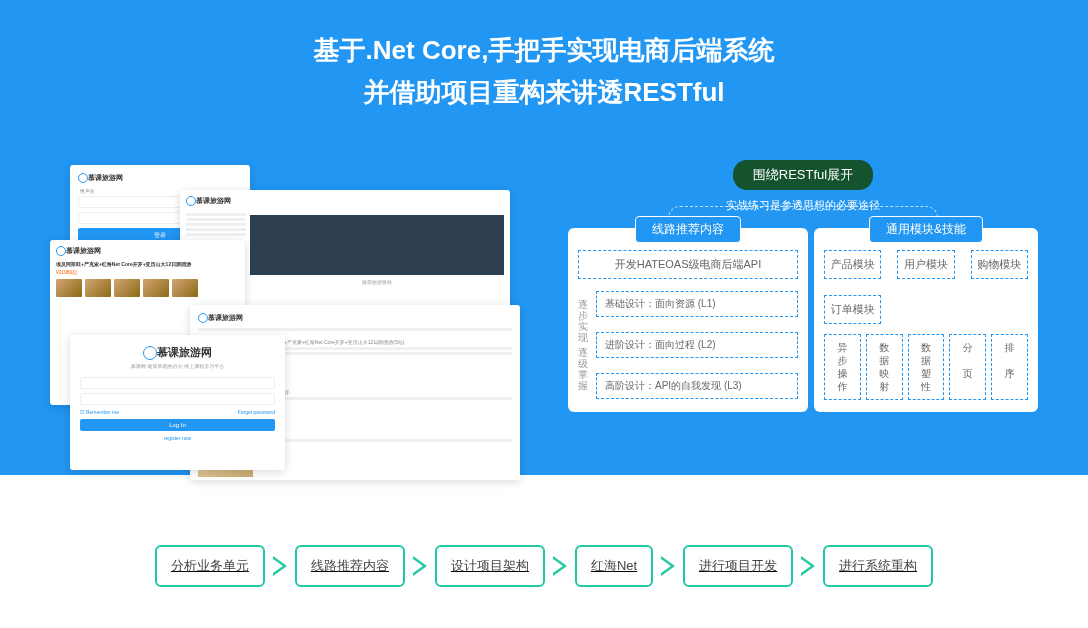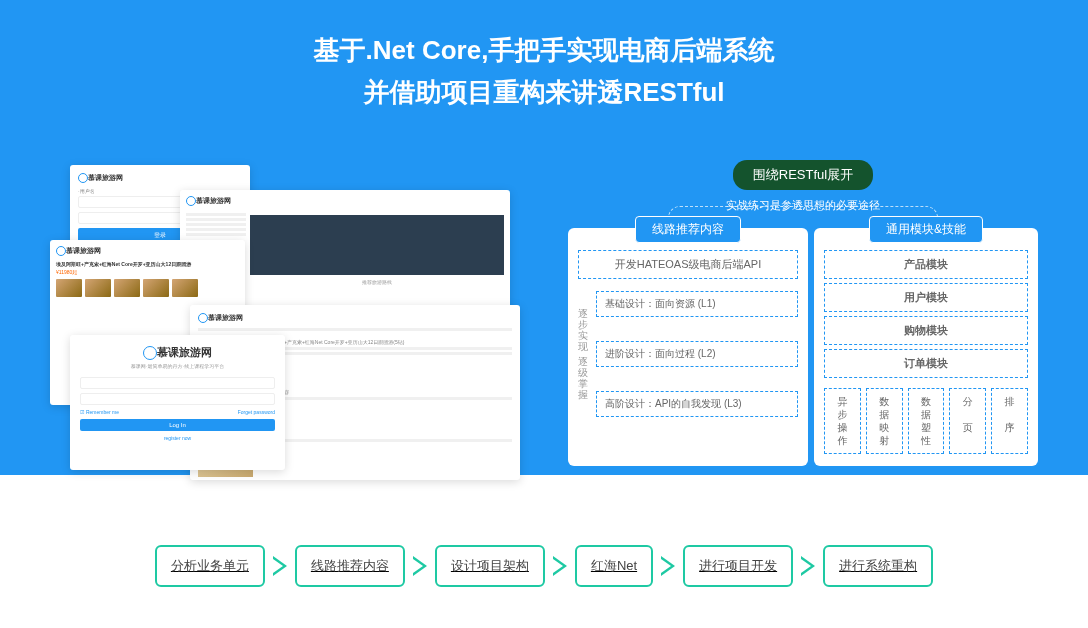"产品模块" .mod-grid { font-weight: bold -> none; gap: 4px -> 16px; grid-template-columns: 1fr -> 1fr 1fr 1fr }
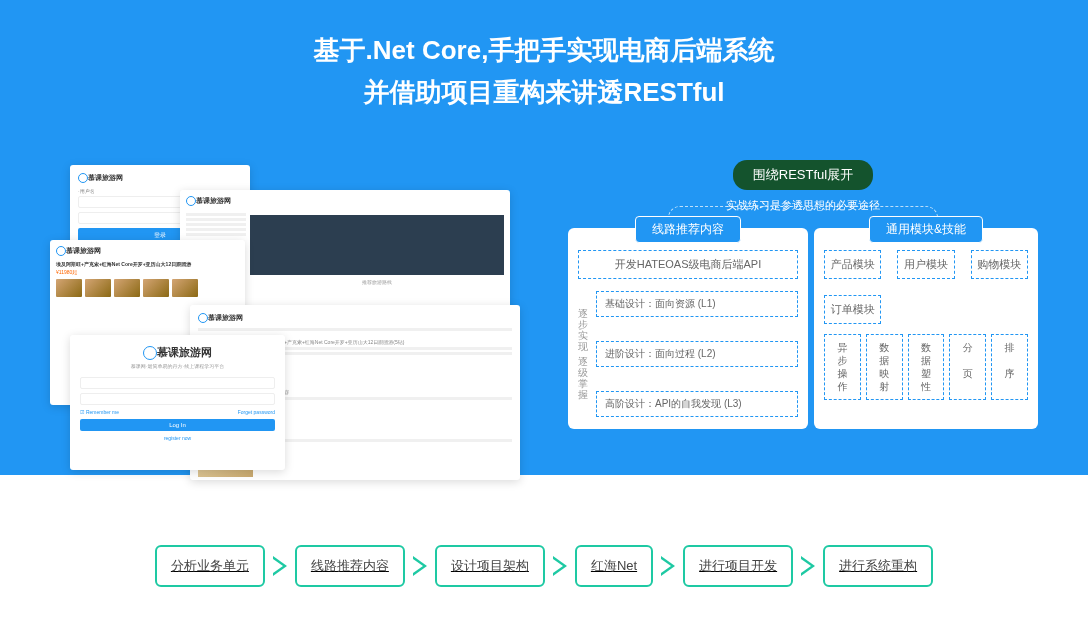"基础设计：面向资源 (L1)" .levels { gap: 24px -> 15px }
